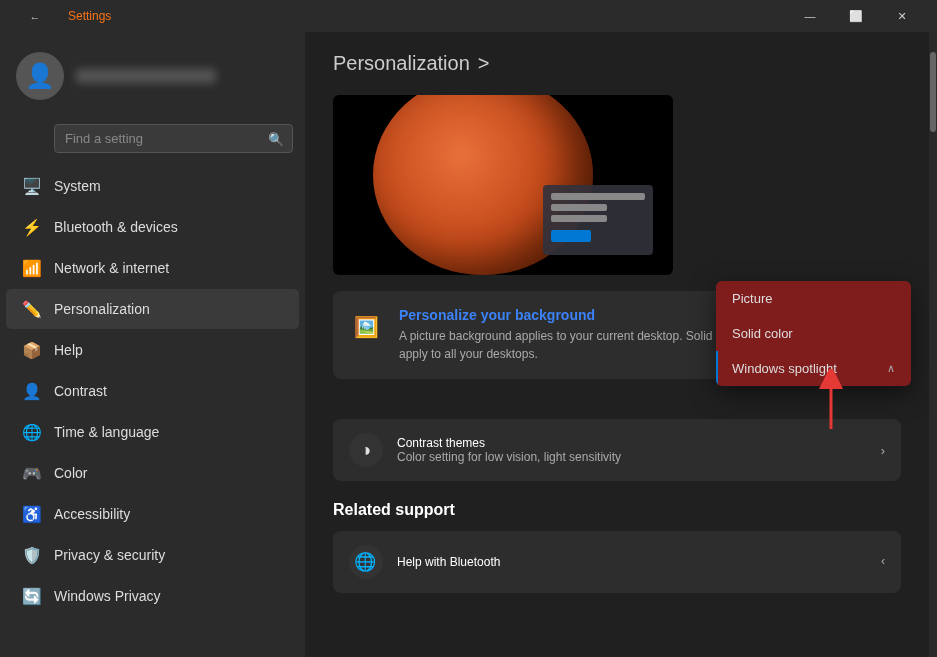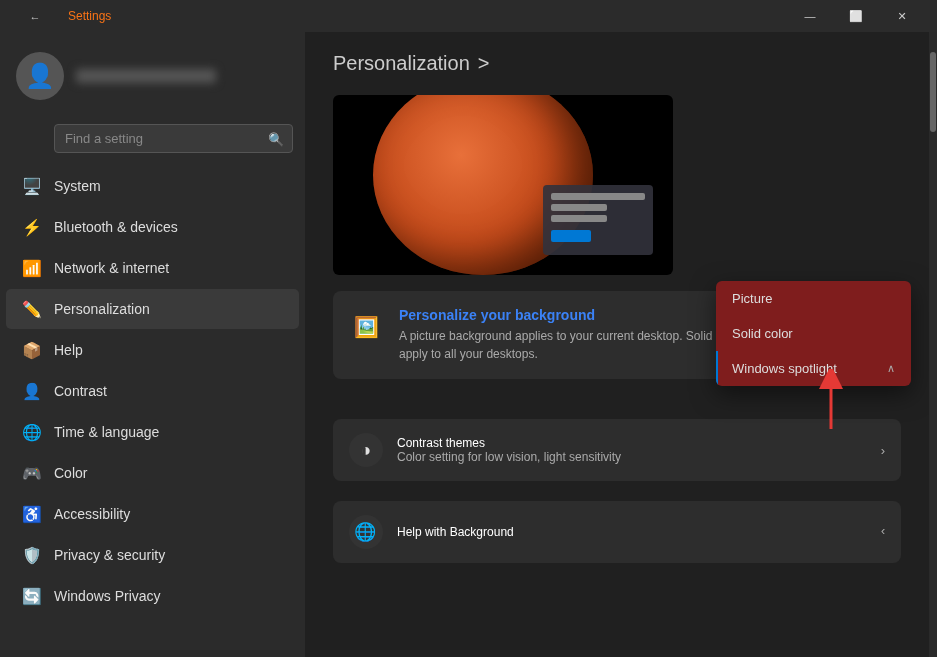"Related support" div.section-header { html: none -> <div>Related support</div> }
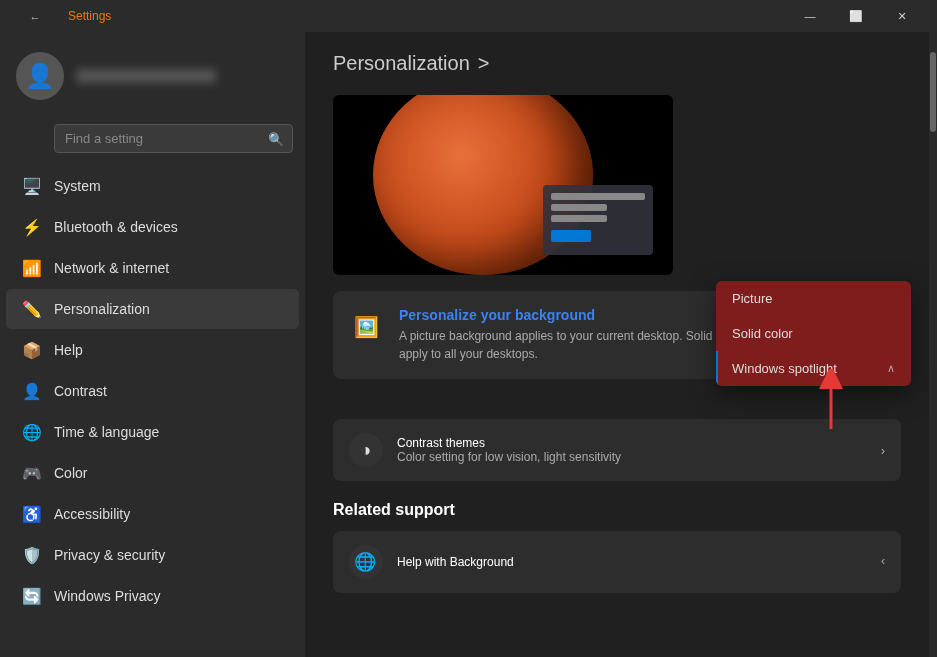"Help with Background" div.settings-item-title { text: Background -> Bluetooth }
